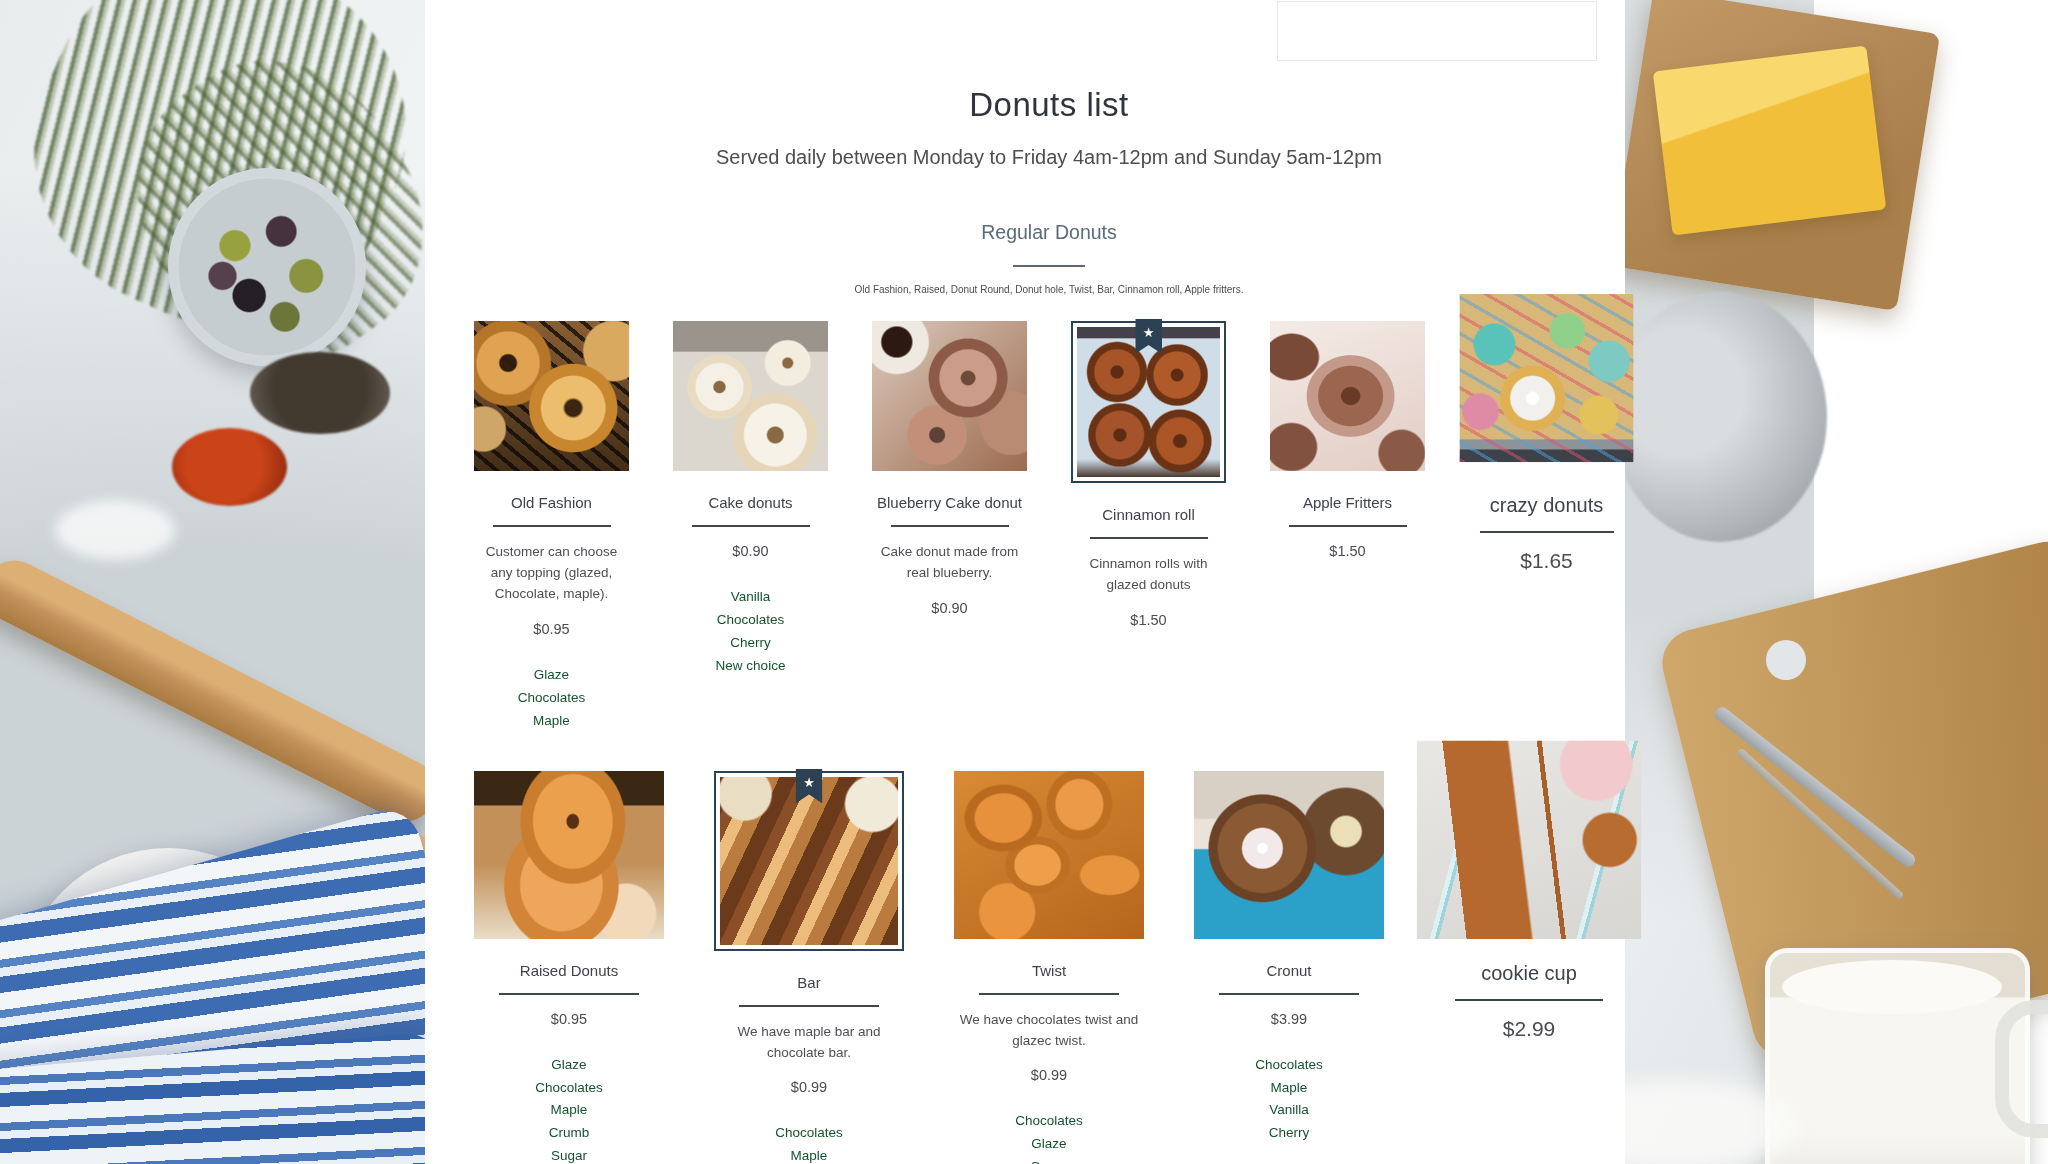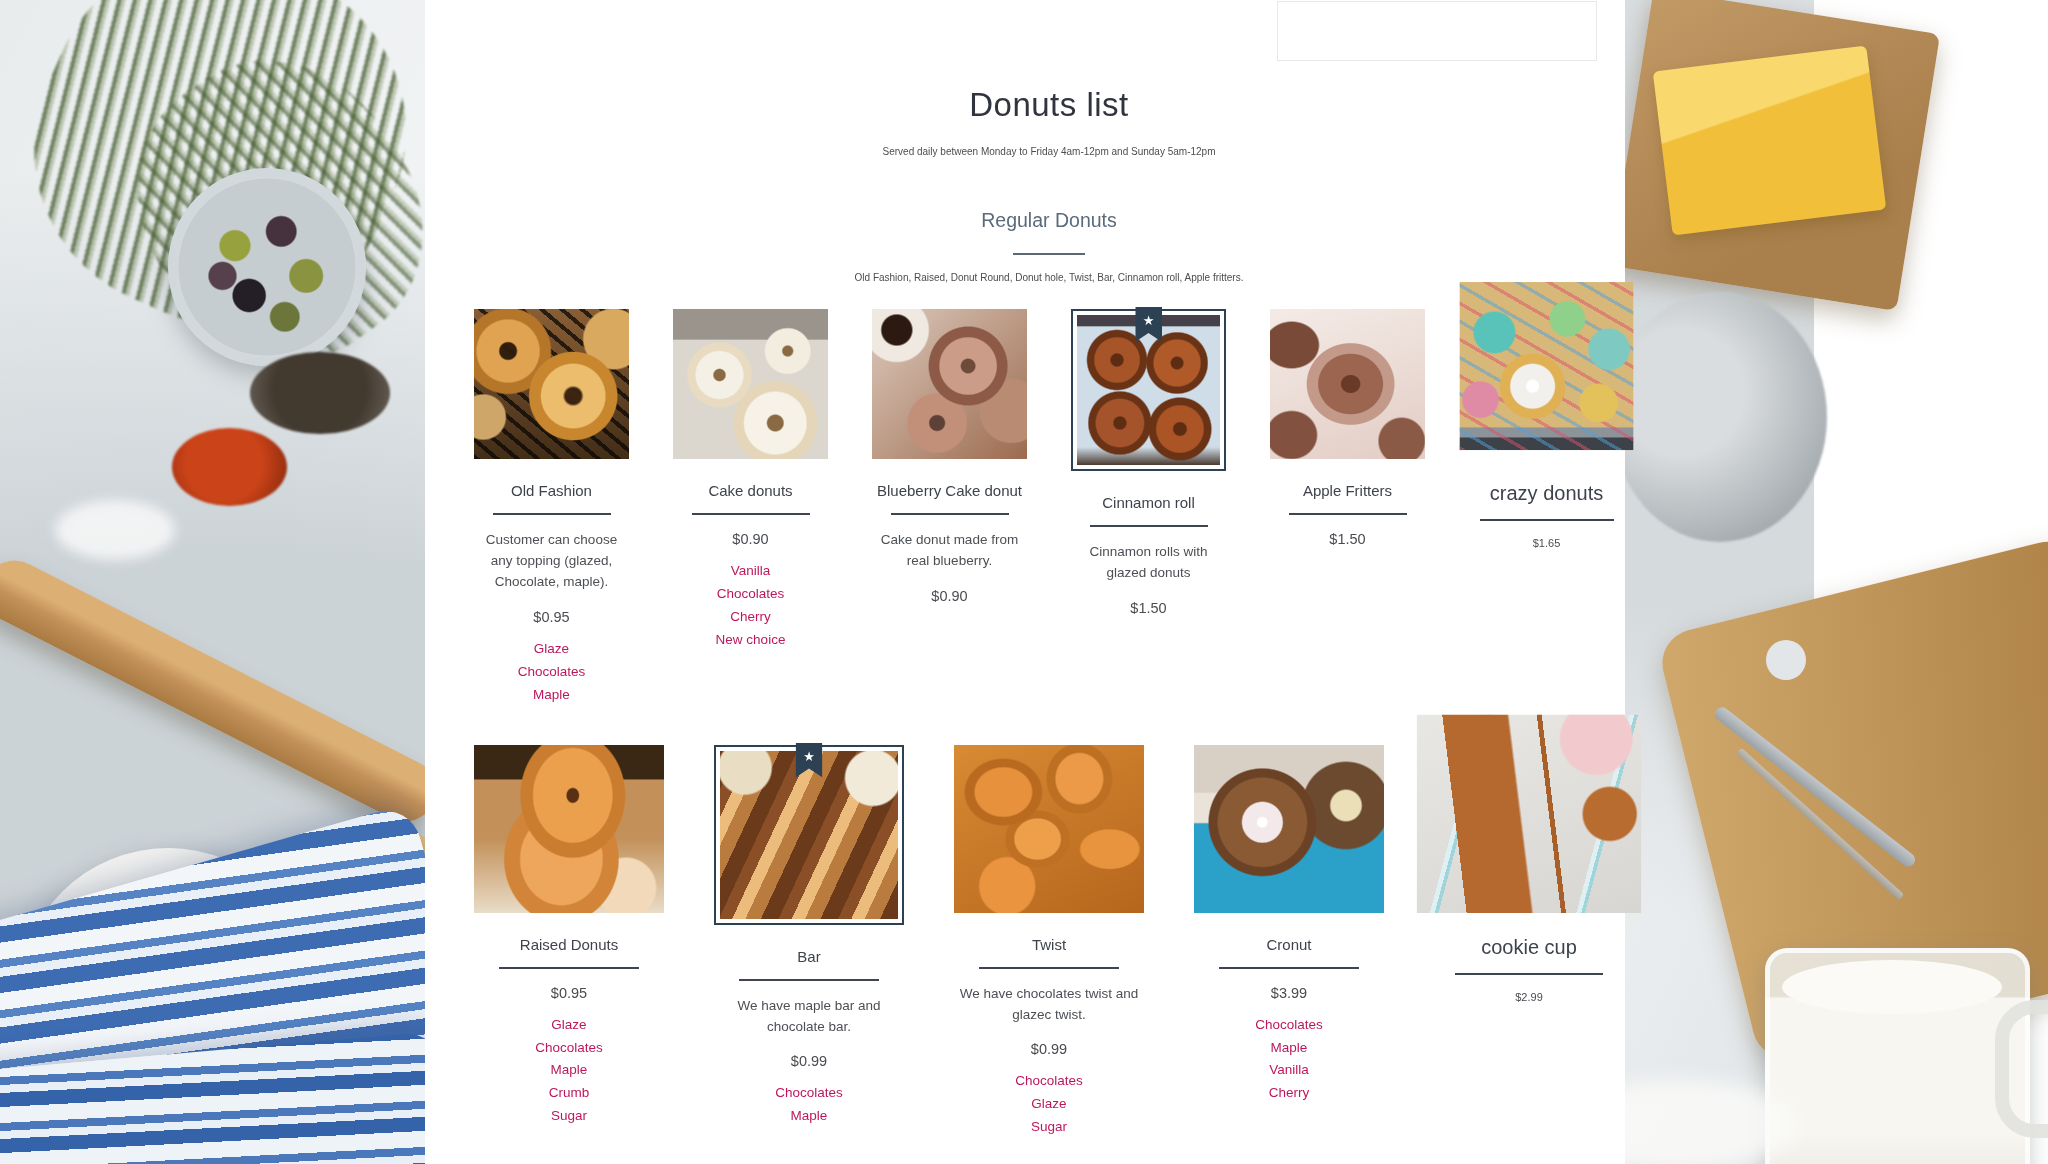"Served daily between Monday to" .page-sub { font-size: 10px -> 20px }
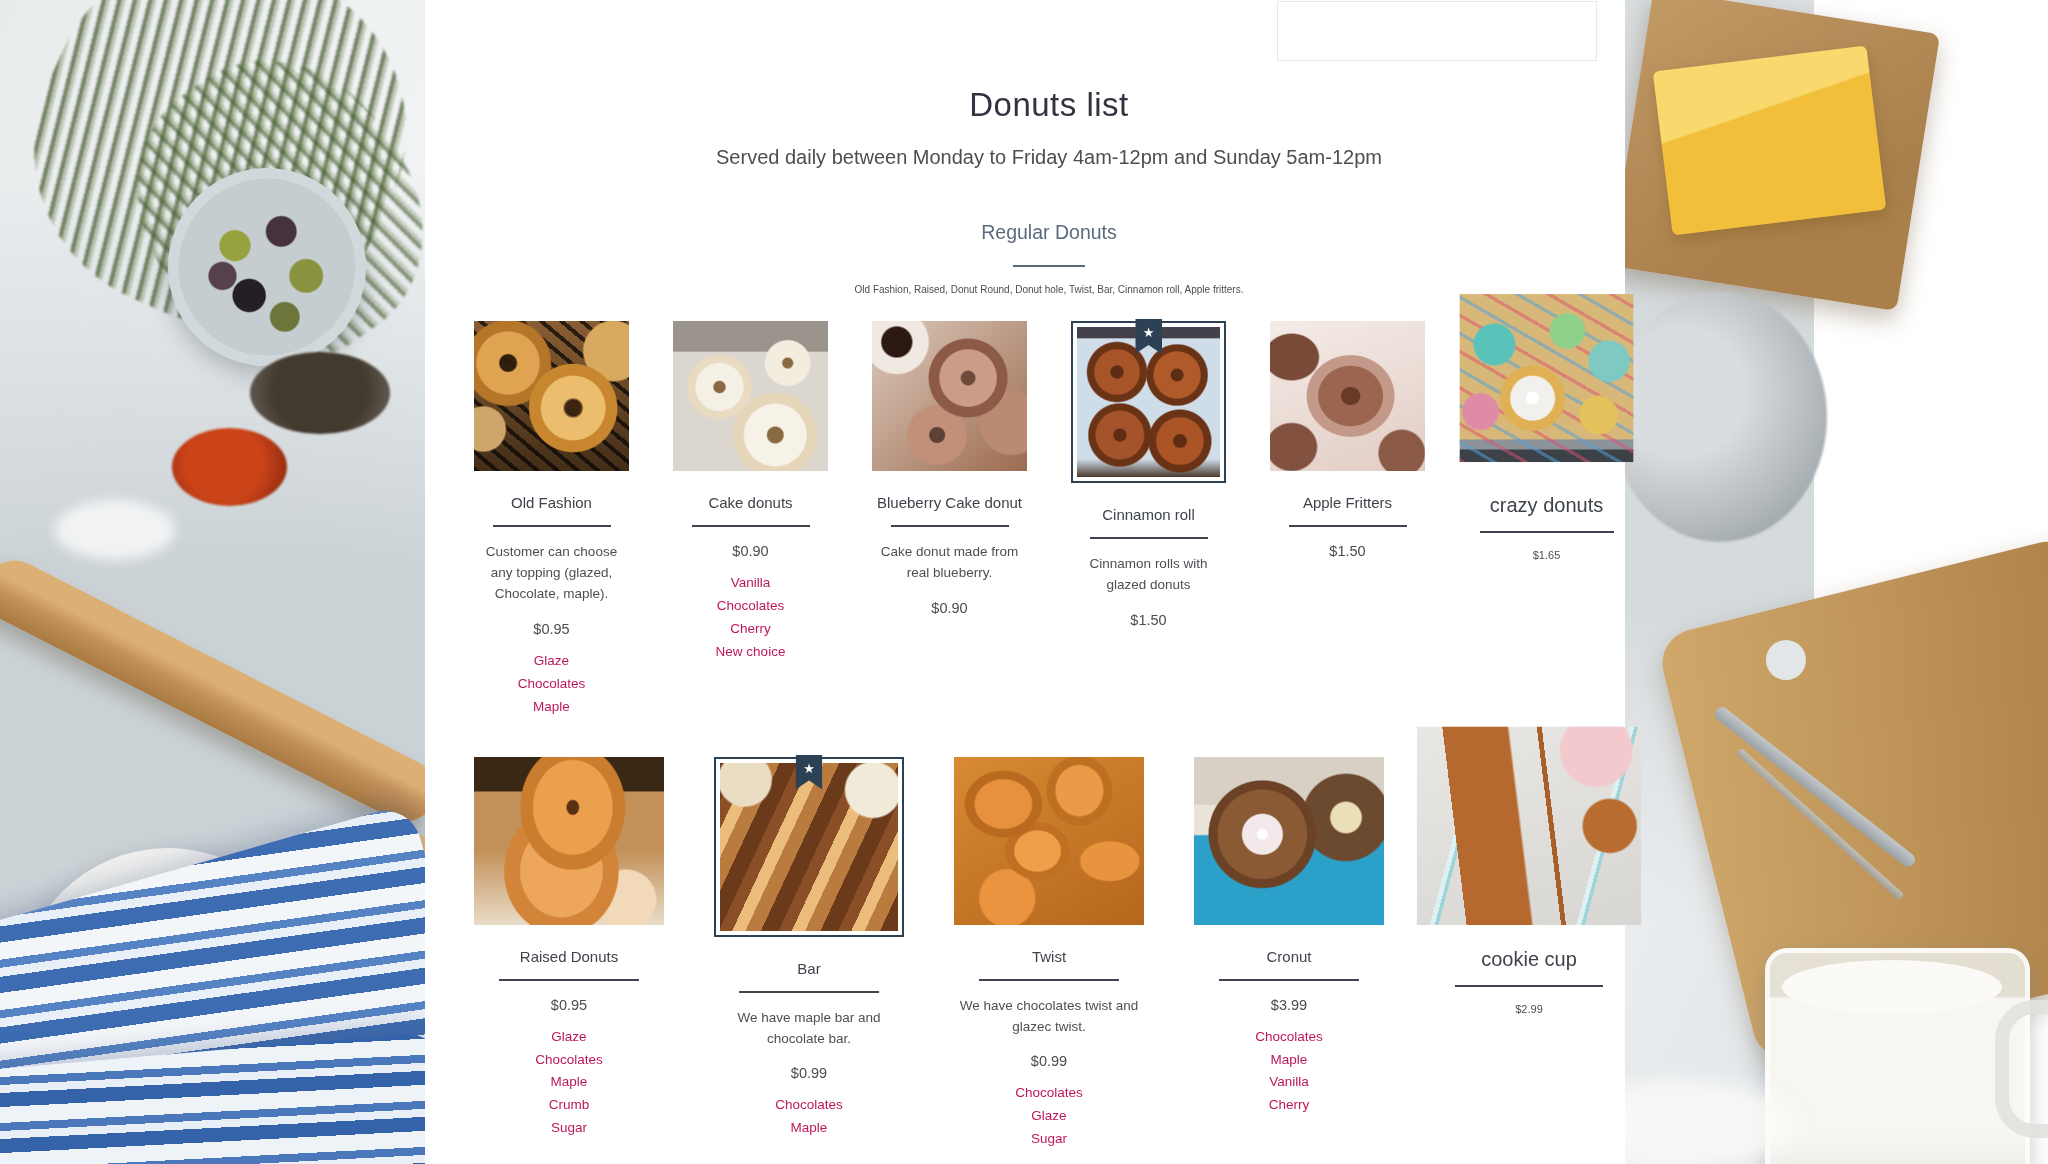"$1.65" .zoomed .price { font-size: 11px -> 21px }
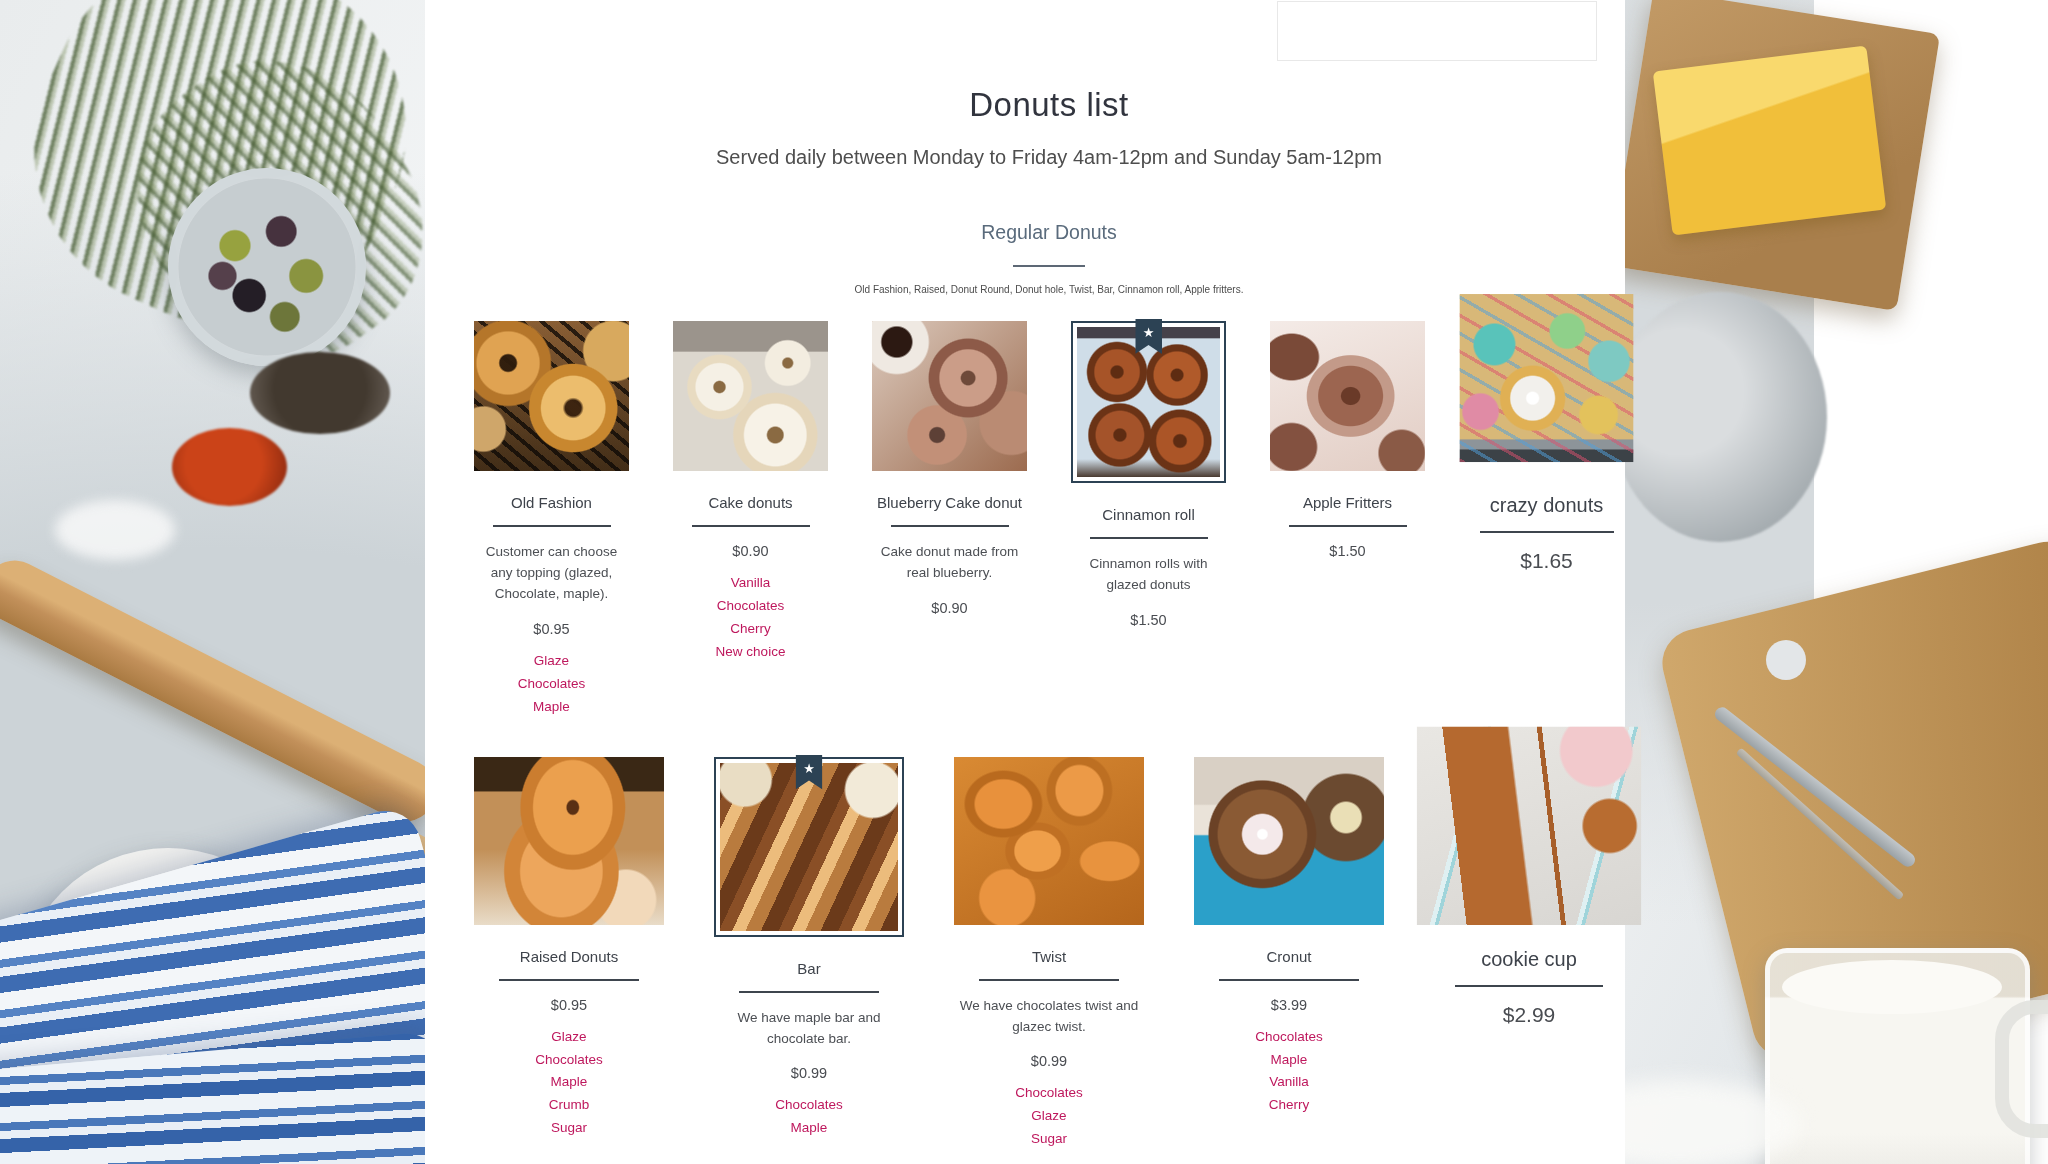"Vanilla" .options { color: #be185d -> #14532d; margin-top: 13px -> 27px }
